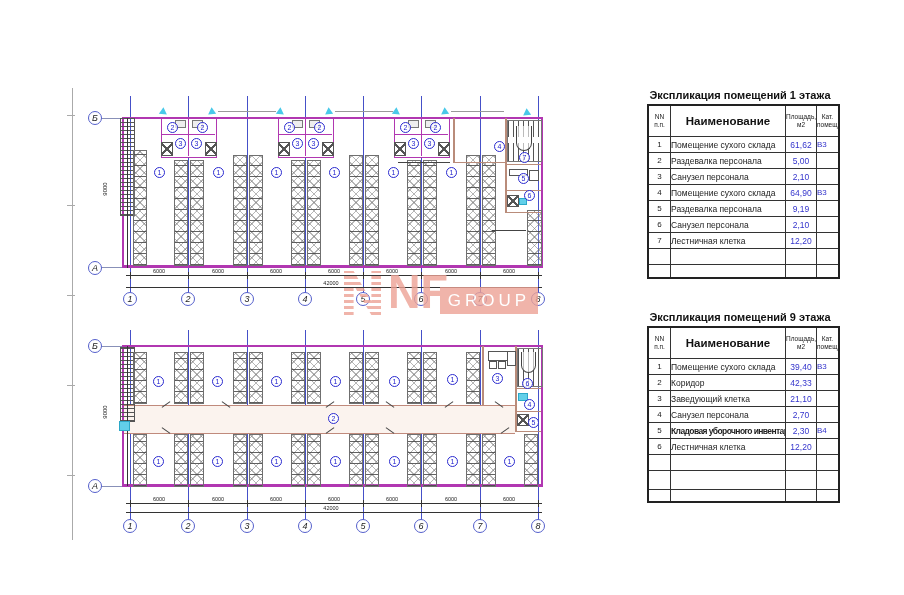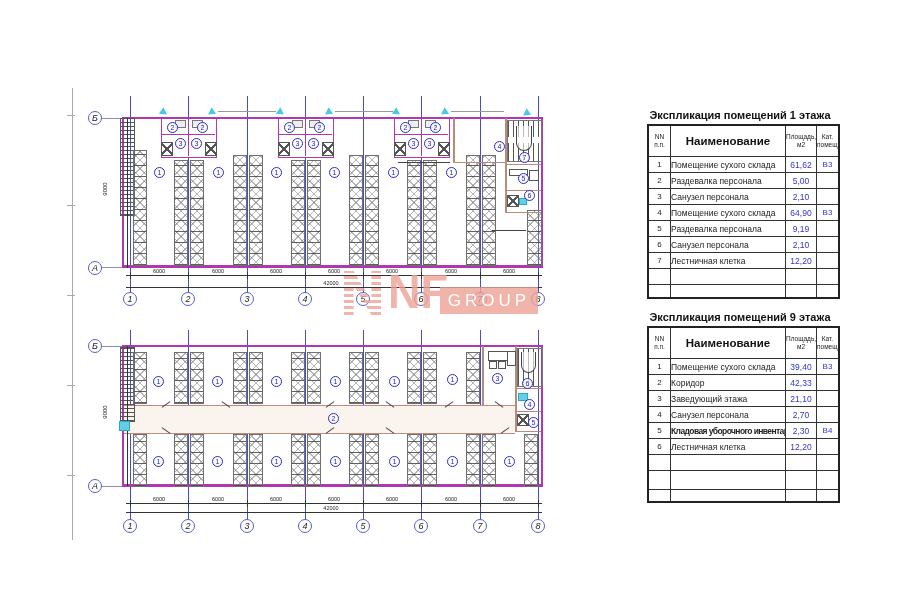"Экспликация помещений 1 этажа" div.tblwrap { top: 109px -> 89px }
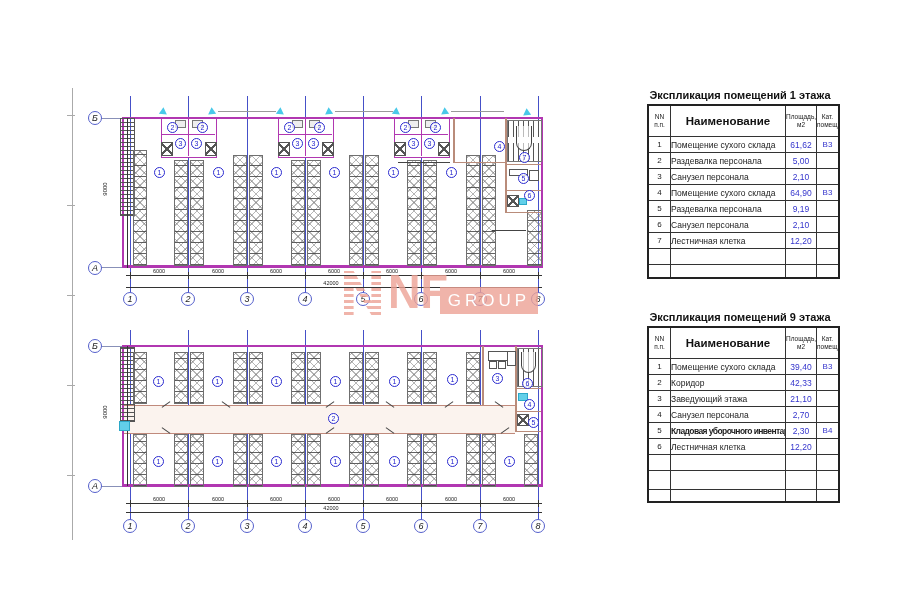"В3" td.c-cat { text-align: center -> none }
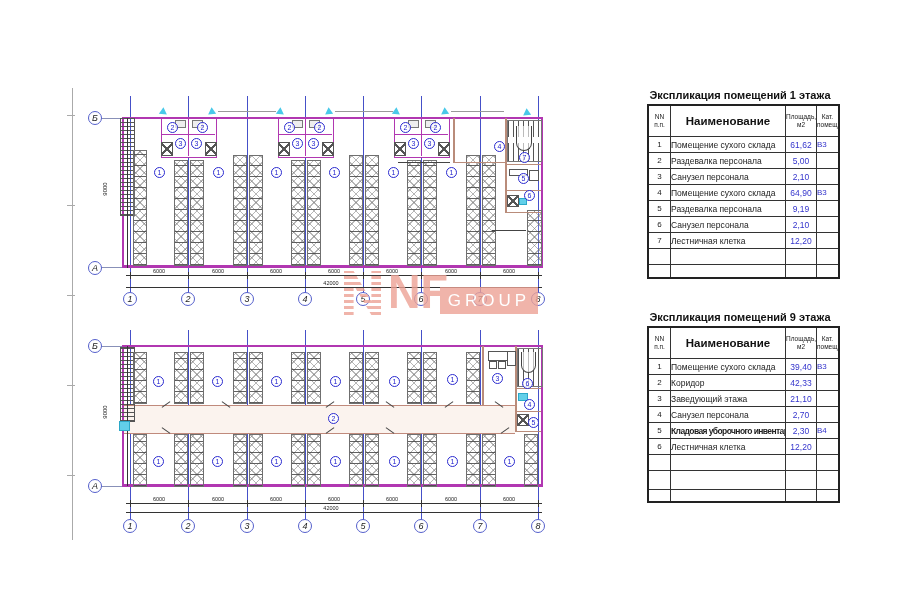"Заведующий этажа" td.c-name { text: этажа -> клетка }
